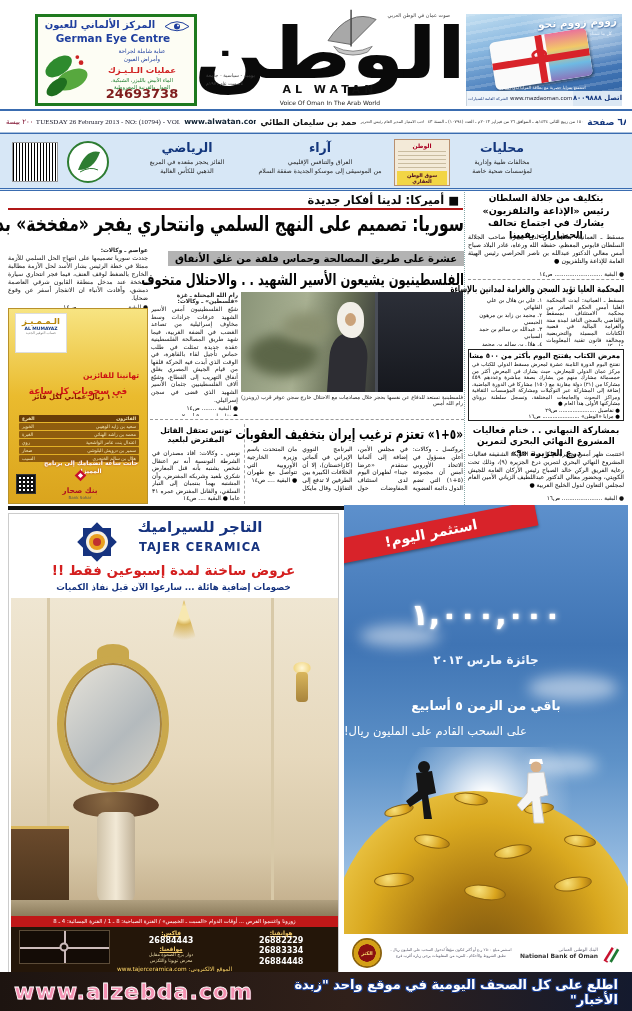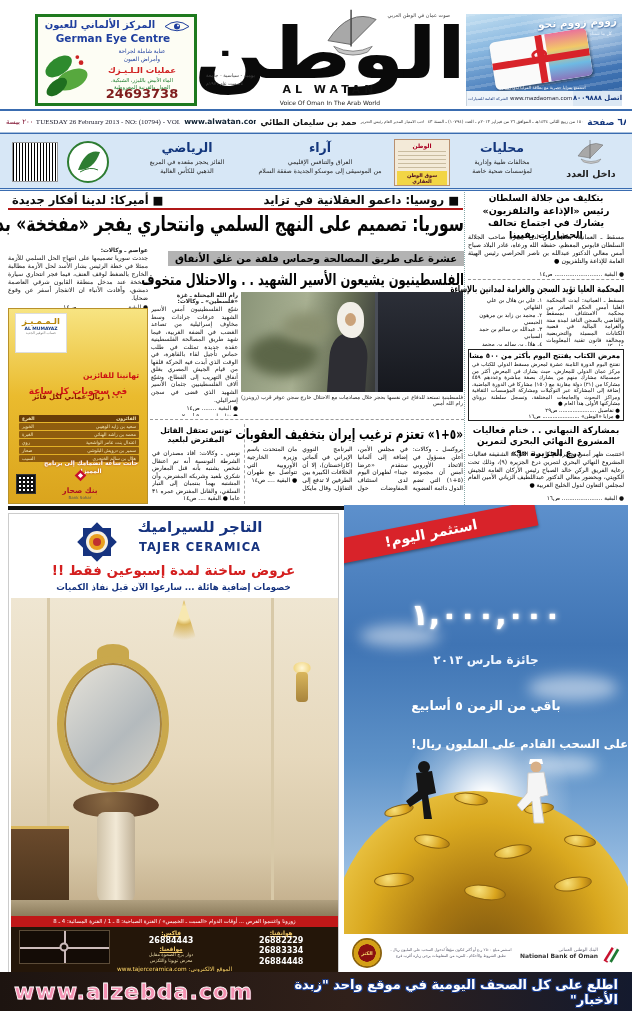"داخل العدد" div.a { html: <div> <svg> <path></path> <line></line> <path></path> </svg> <div>داخل العدد</div> </div> -> none }
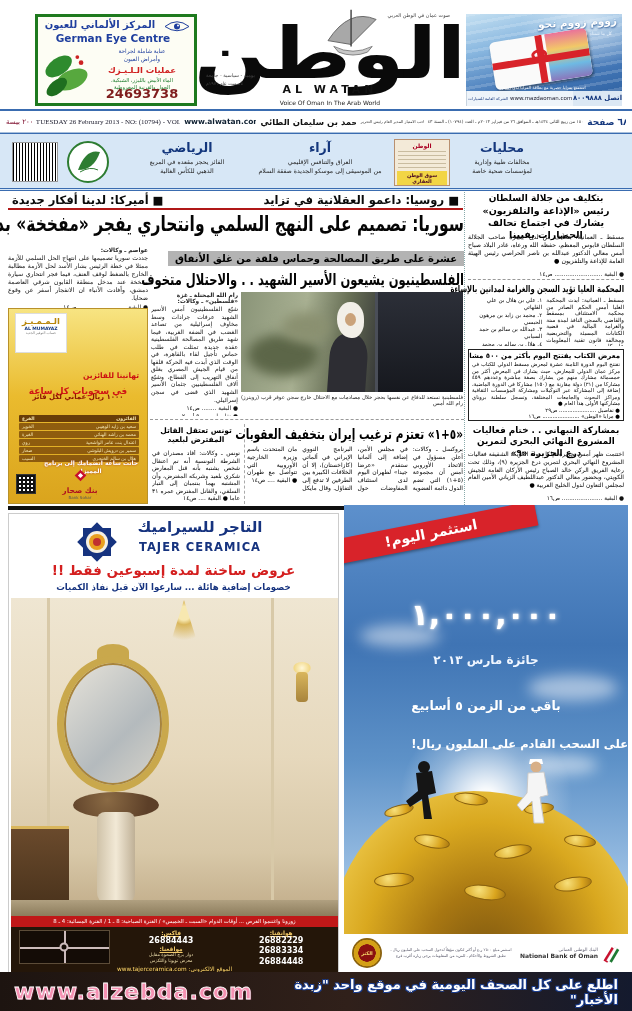"■ روسيا: داعمو العقلانية في" span { html: <span>■ روسيا: داعمو العقلانية في تزايد</span> -> none }
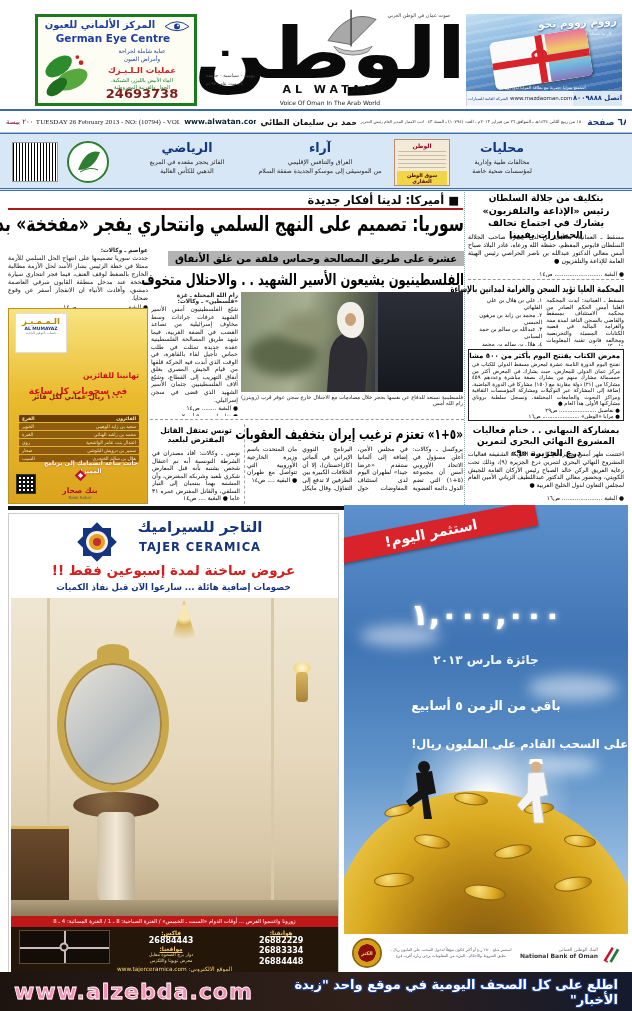"على السحب القادم على المليون" .kz-d { font-weight: 700 -> 400; text-align: right -> left; top: 232px -> 219px }
